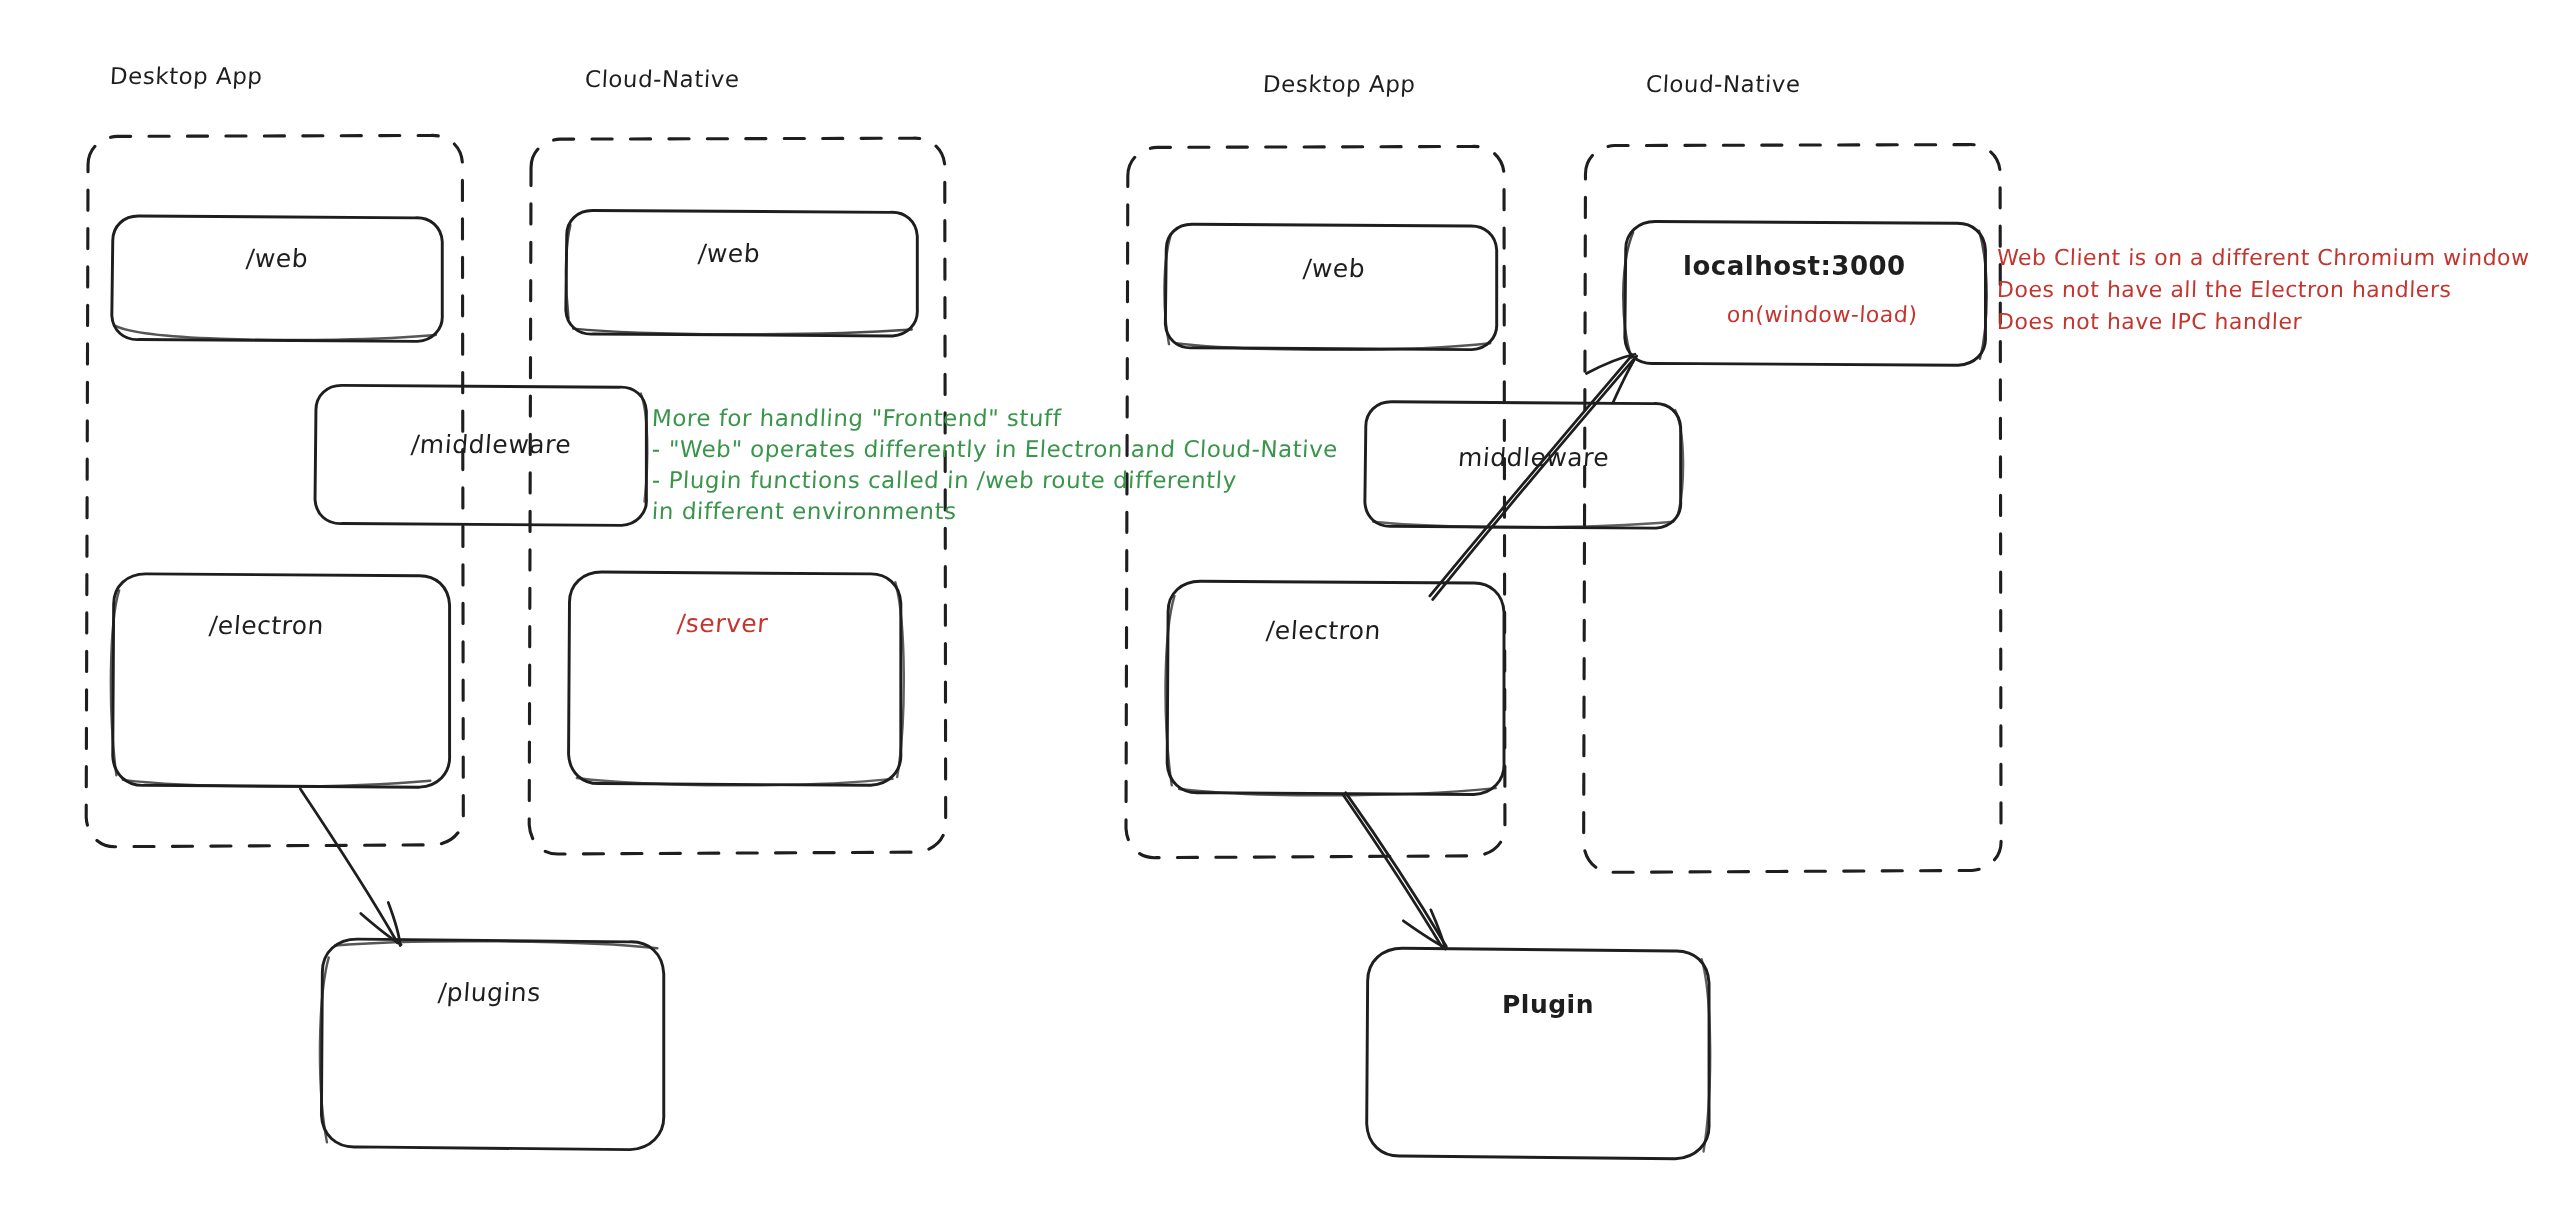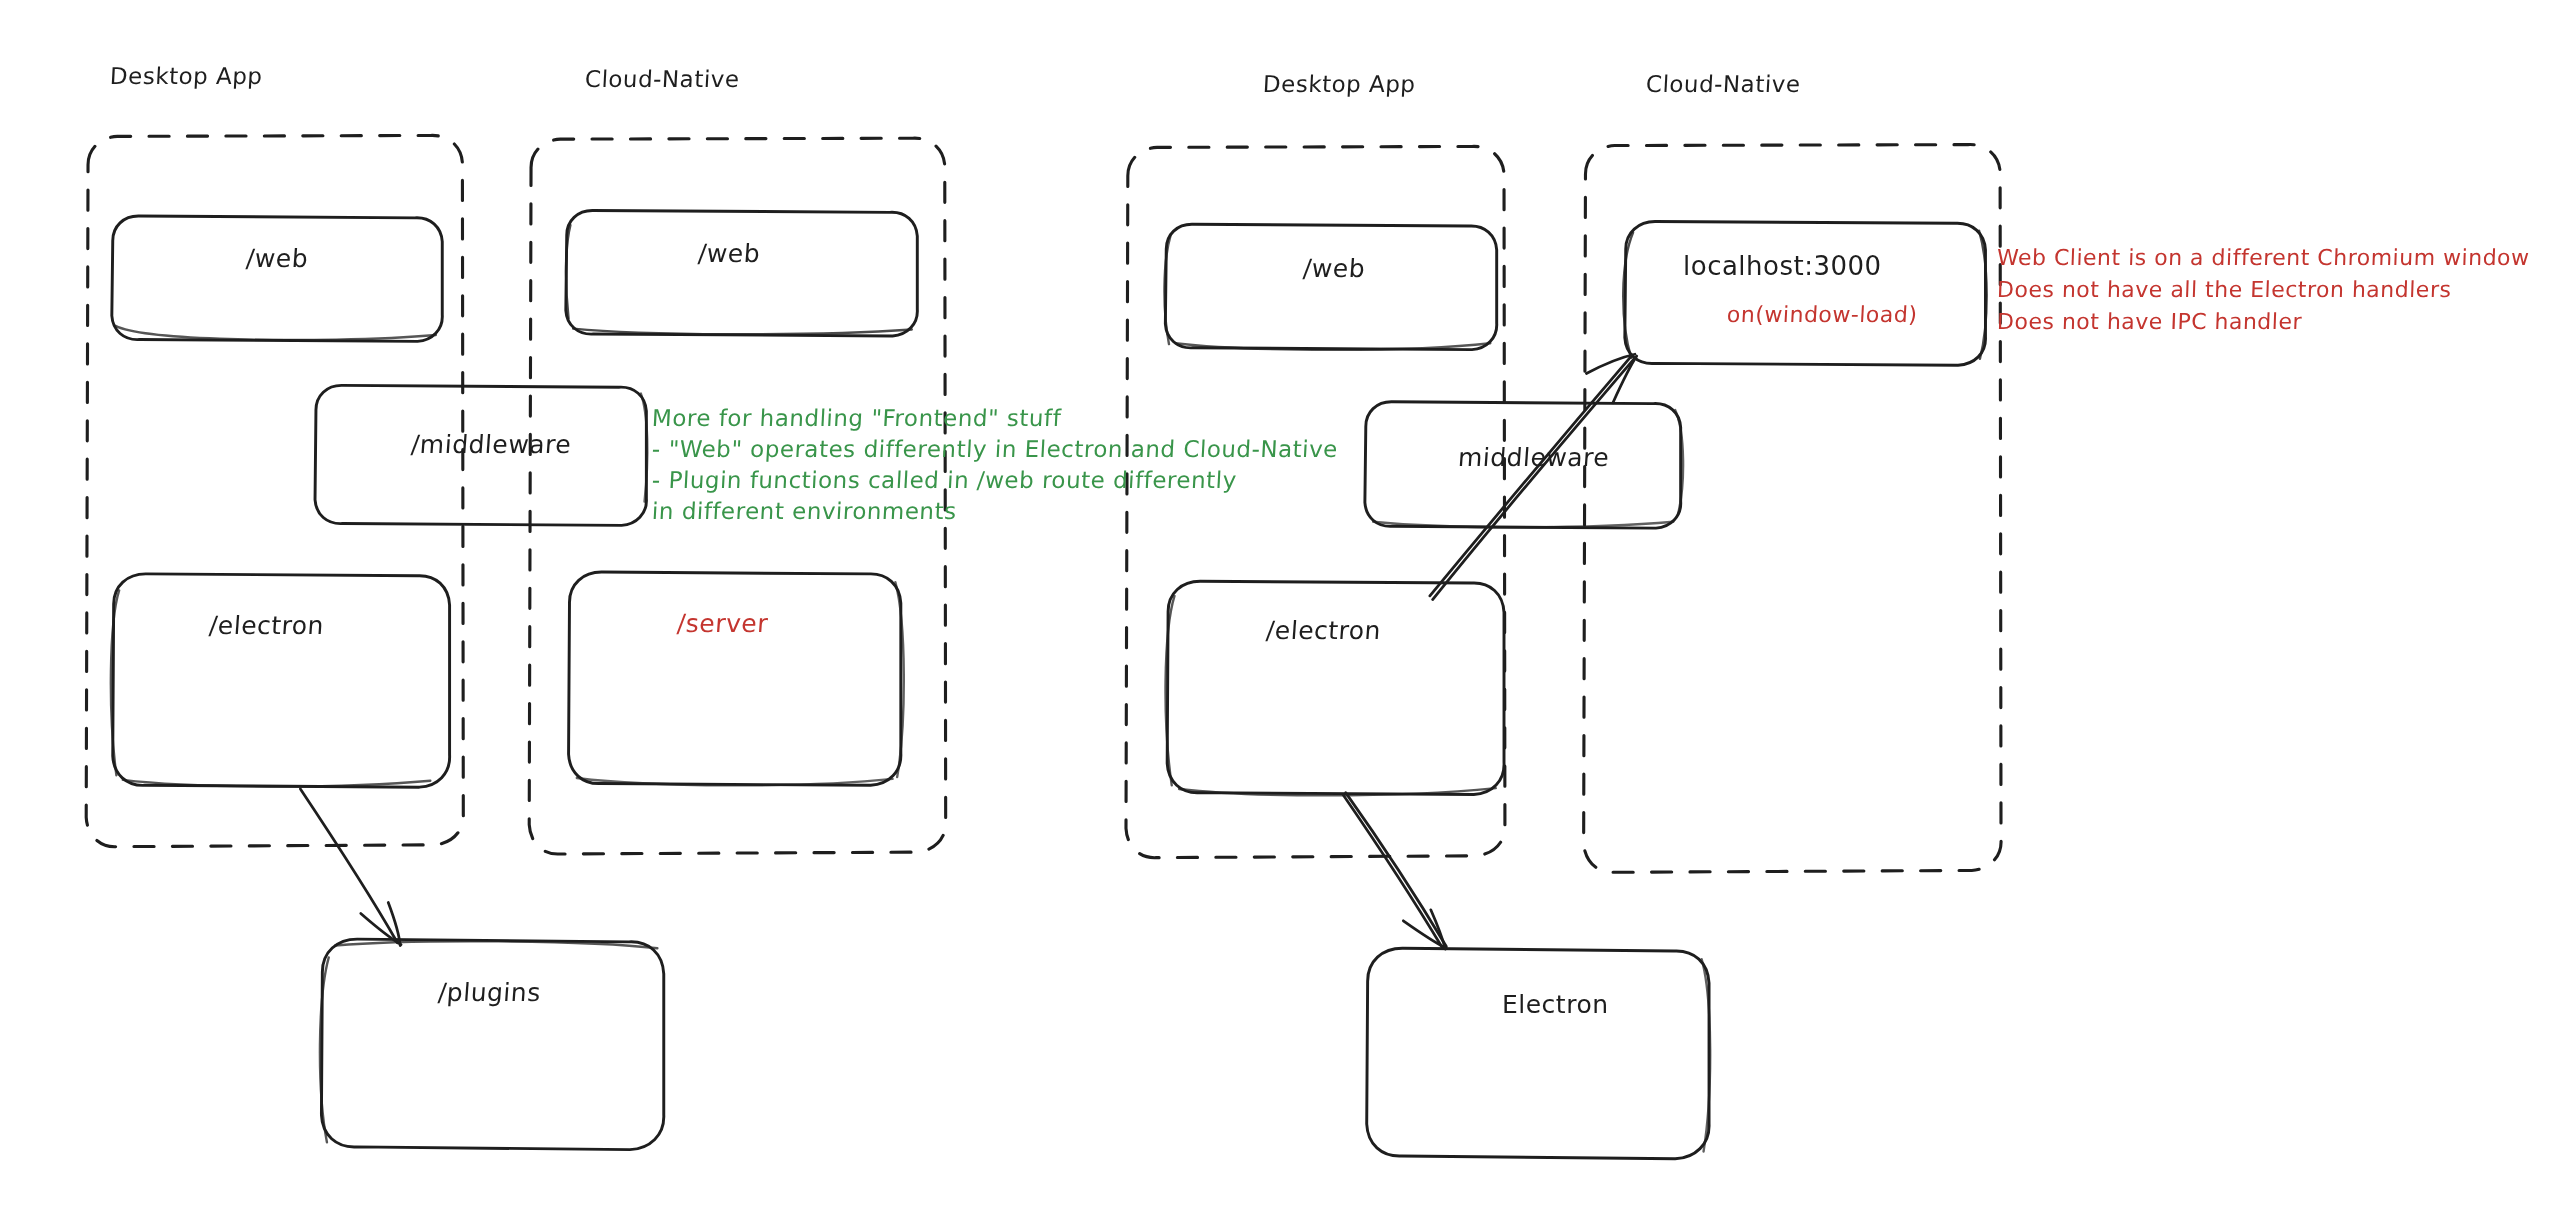"localhost:3000" .node-label.plain { font-weight: none -> bold }
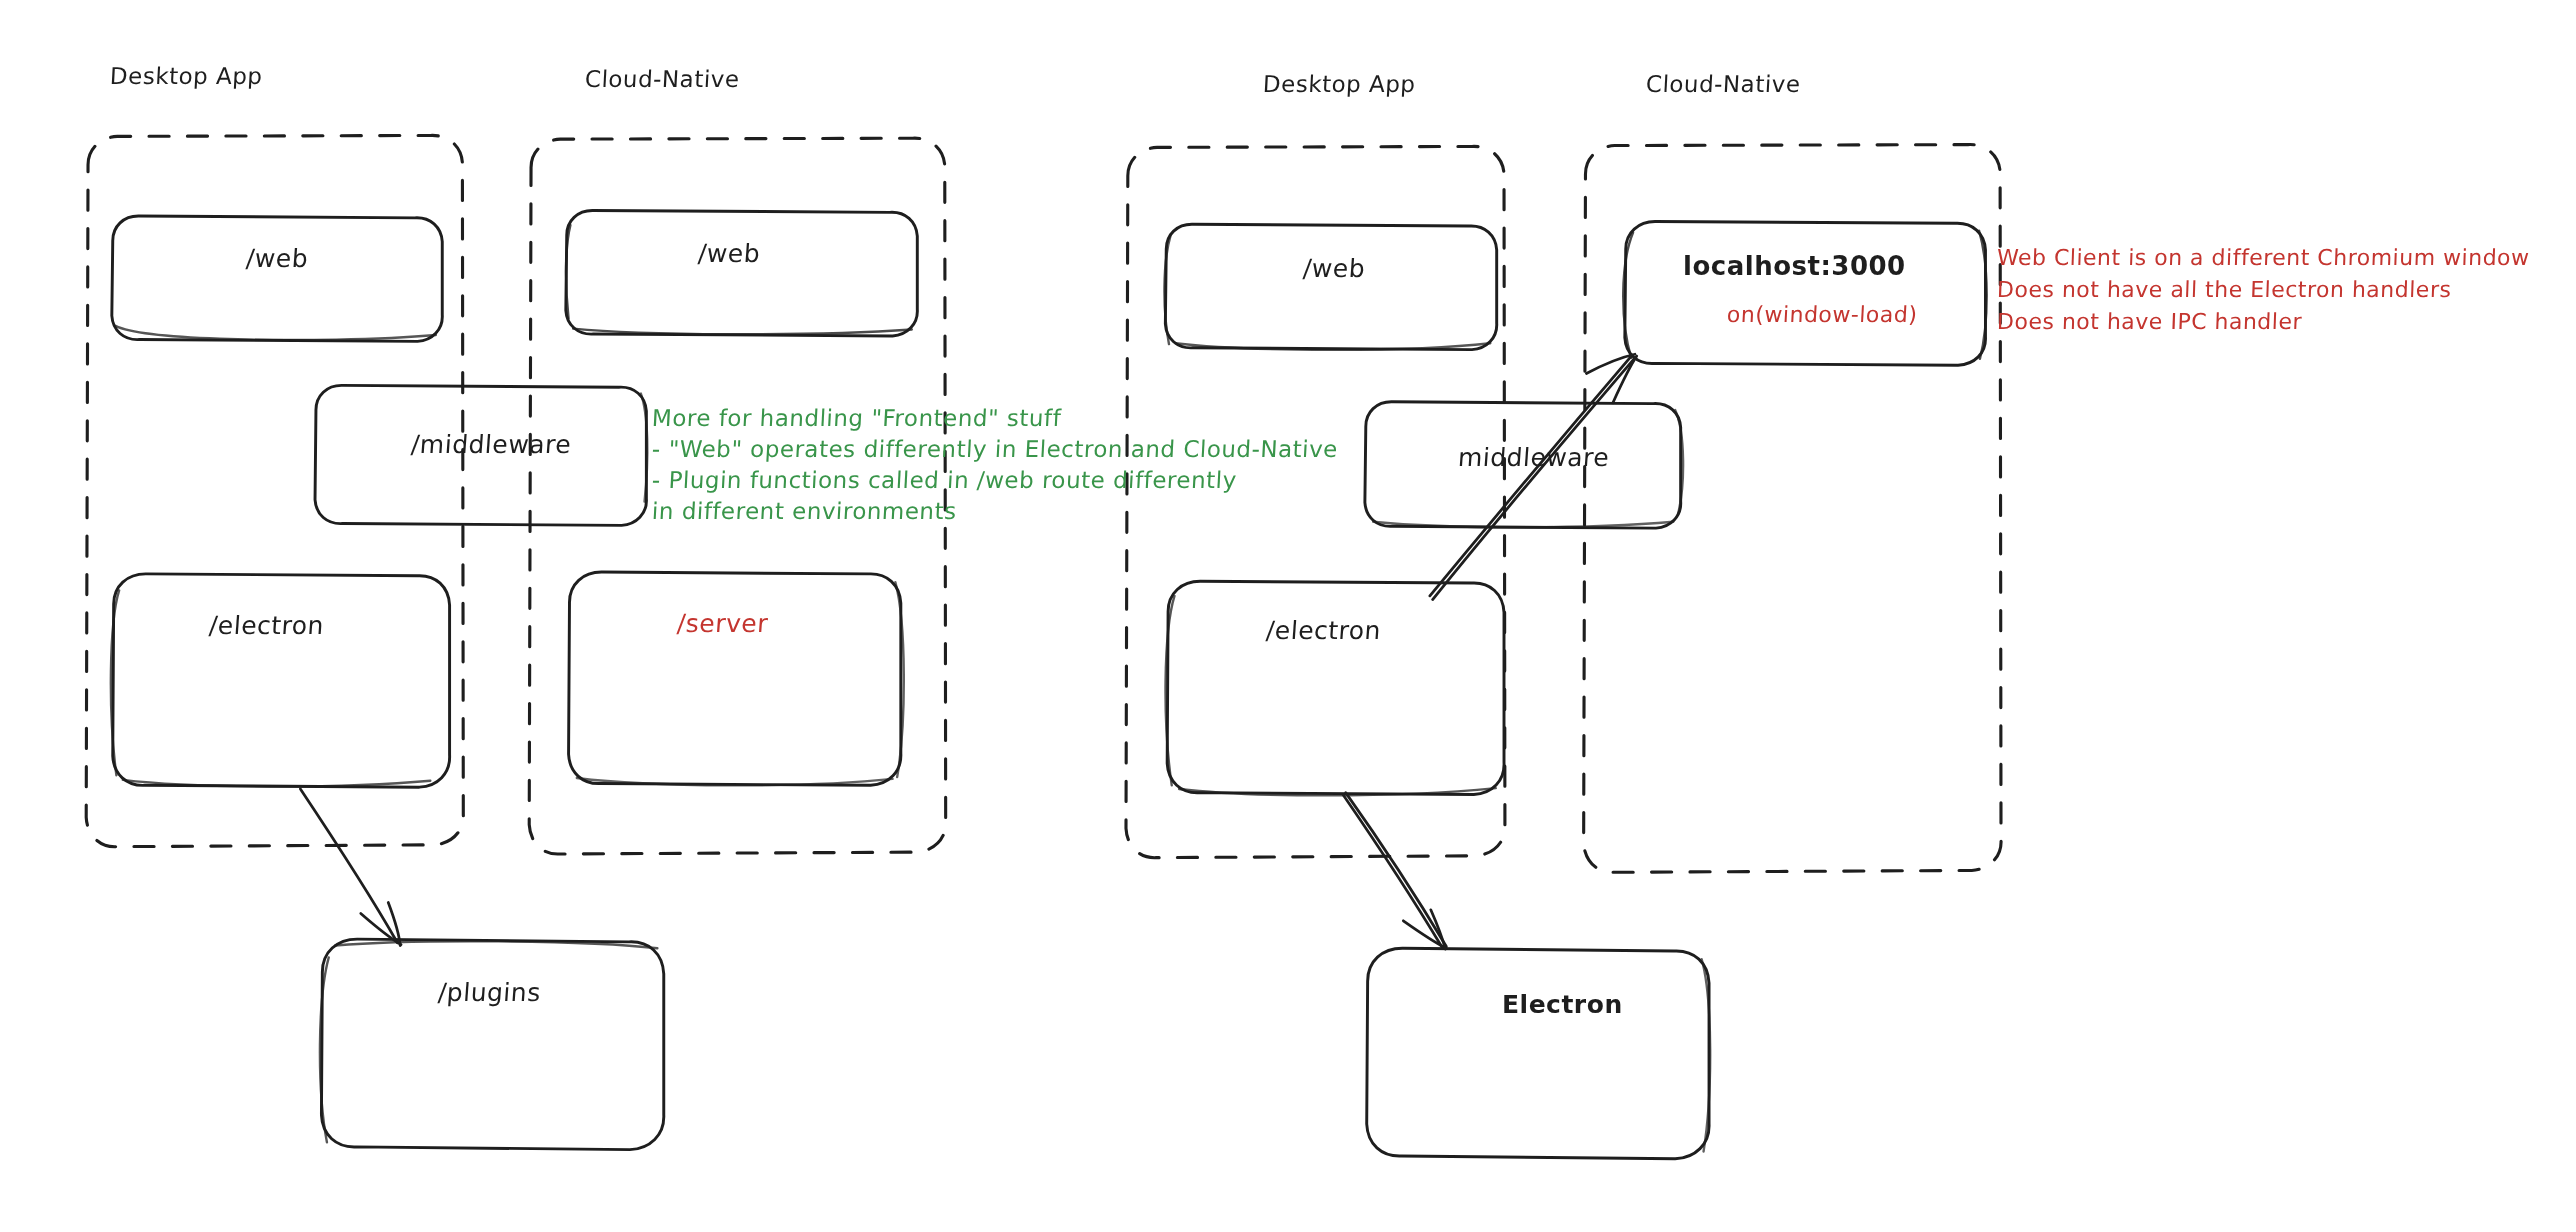"Electron" div.lbl { text: Electron -> Plugin }
